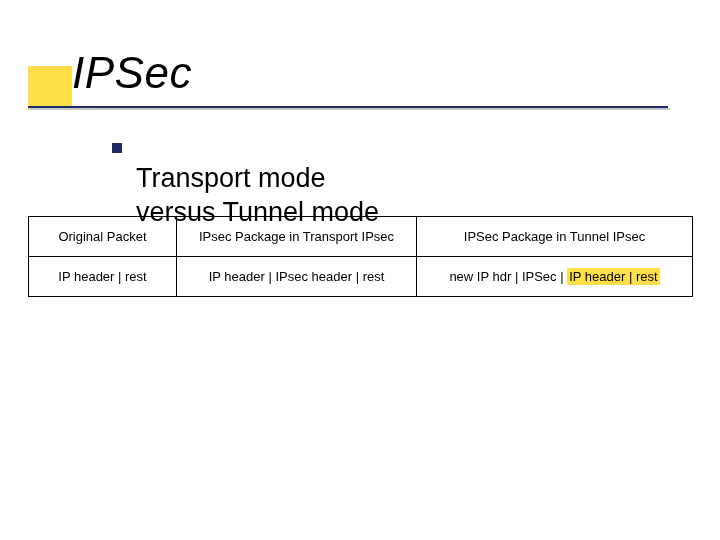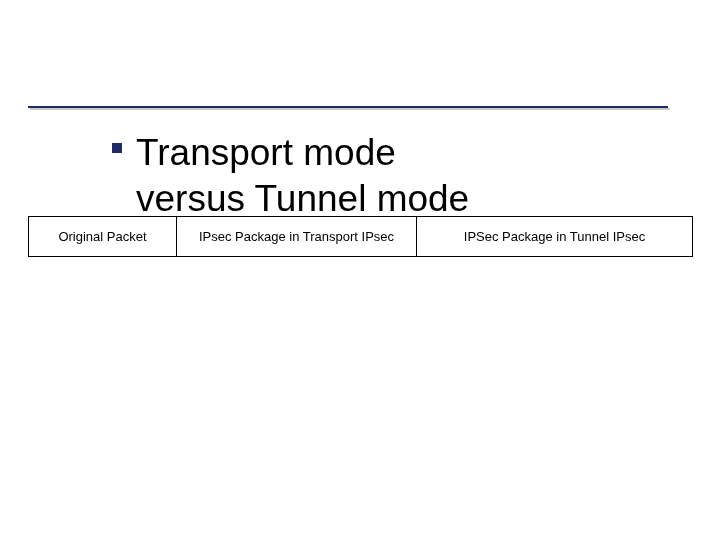"IPSec" div.title-block { html: none -> <div> <div></div> <div>IPSec</div> </div> }
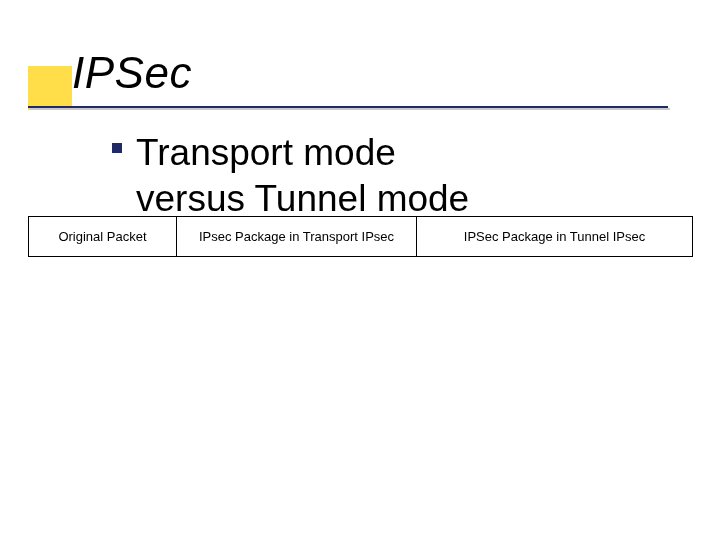"Transport mode" .bullet-text { font-size: 37px -> 27px; margin-top: none -> 32px }
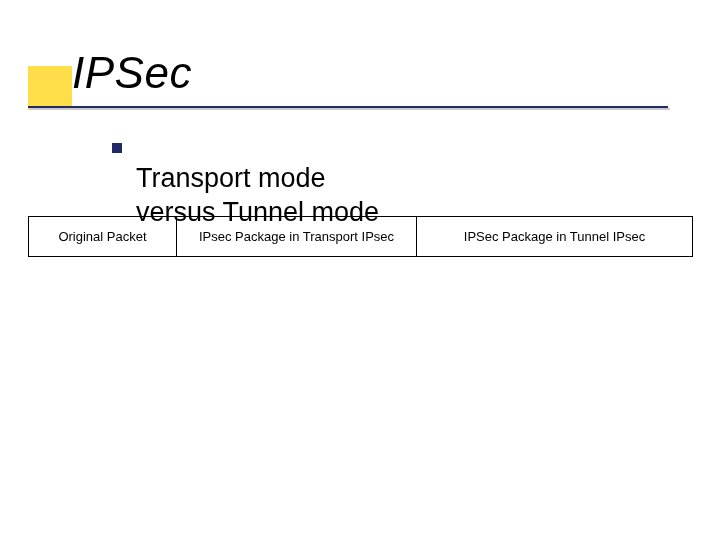"IP header | rest" tr { html: none -> <tr> <td>IP header | rest</td> <td>IP header | IPsec header | rest</td> <td> <span>new IP hdr | IPSec | </span><span>IP header | rest</span> </td> </tr> }
